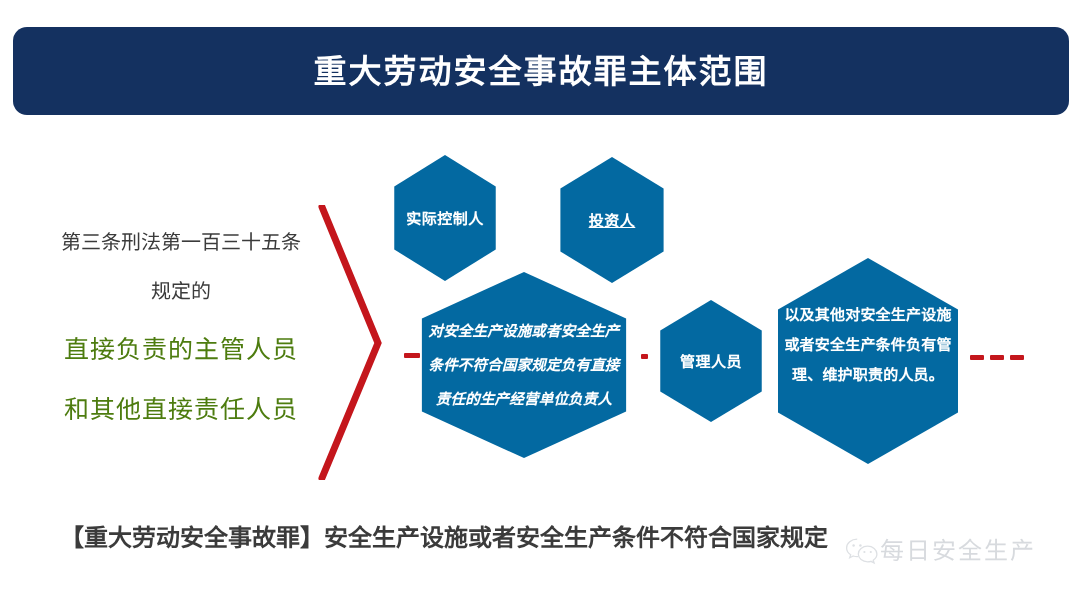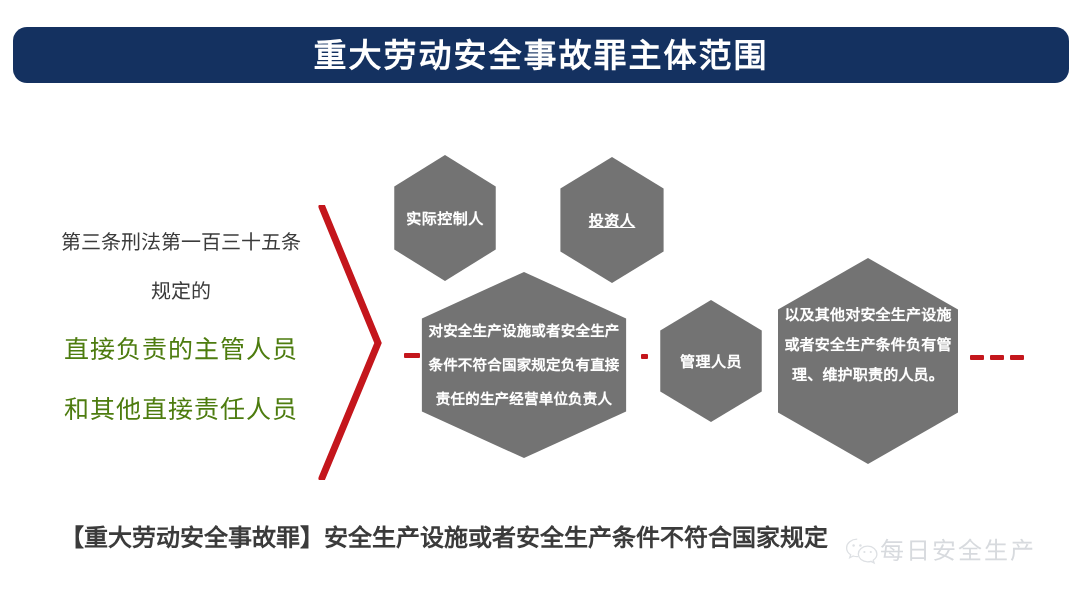"重大劳动安全事故罪主体范围" .title-banner { height: 56px -> 88px }
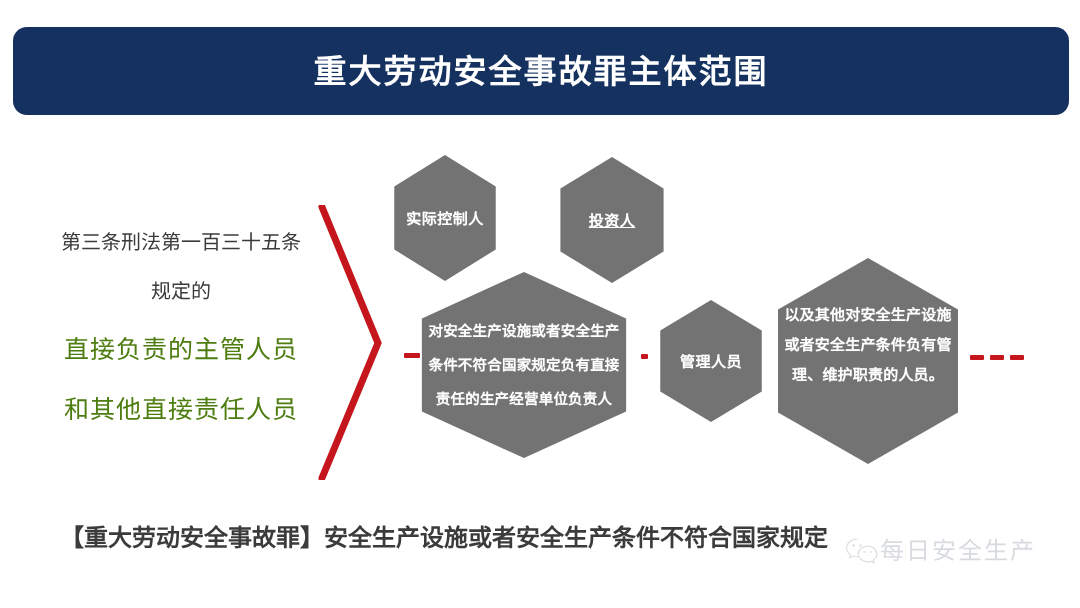"实际控制人" .hex { background: #737373 -> #0369a1 }
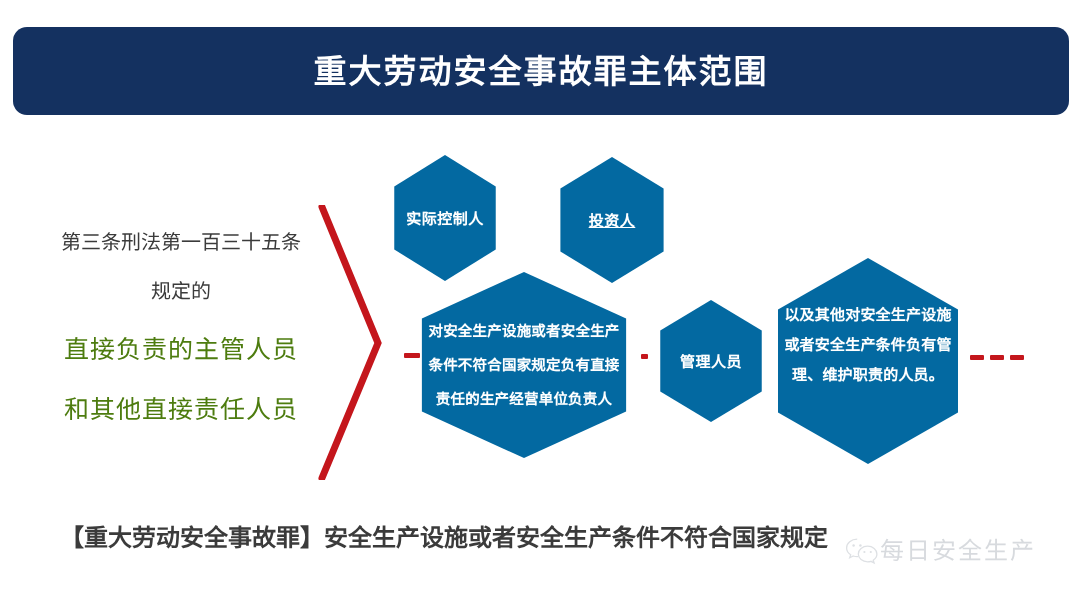"对安全生产设施或者安全生产条件不符合国家规定负有直接责任的生产经营单位负责人" #hex-principal { font-style: none -> italic }
